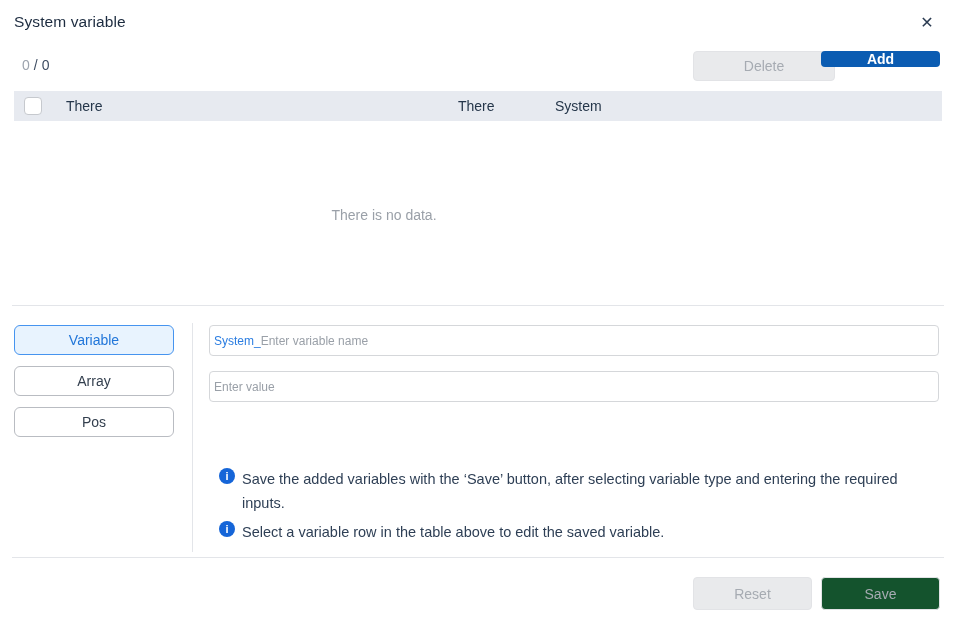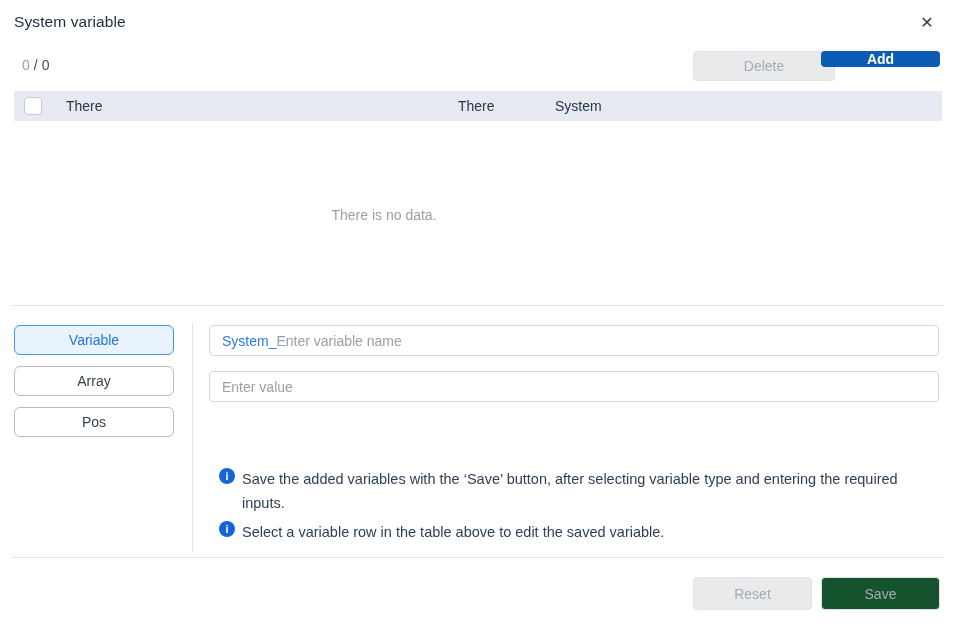"System_" .text-input { font-size: 14px -> 12px; padding: 0 12px -> 0 4px }
